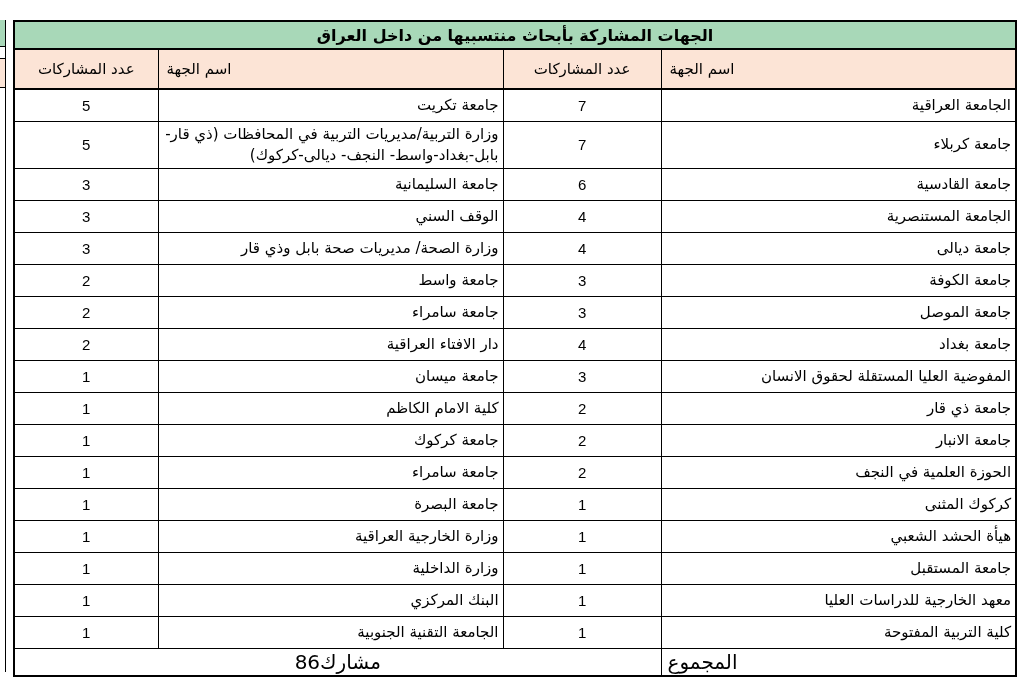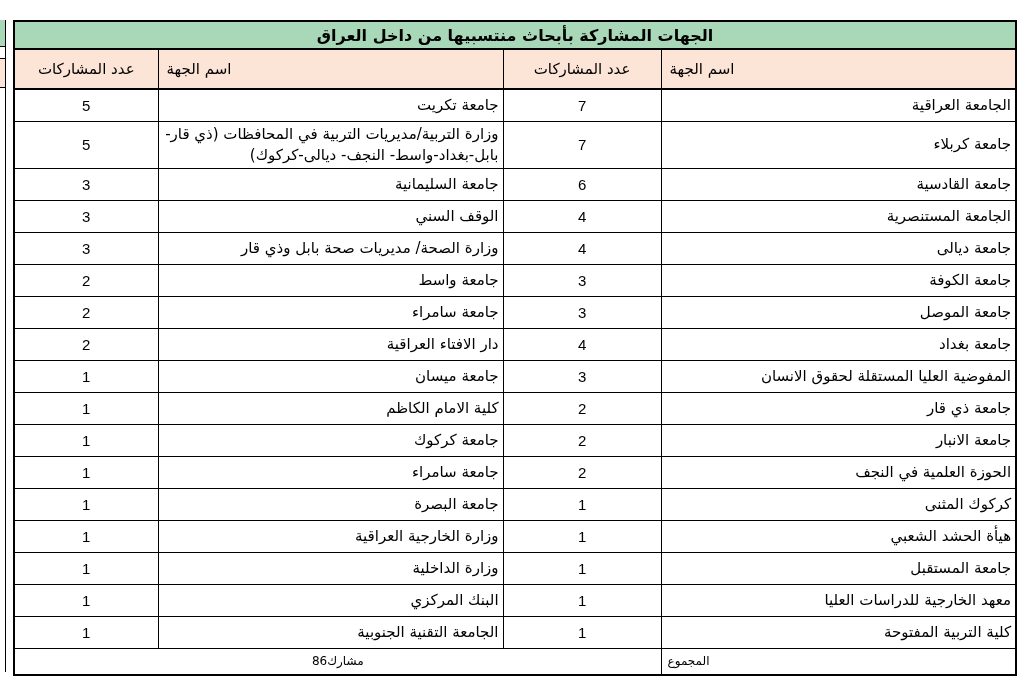"مشارك86" tr.total-row td { font-size: 12px -> 20px }
